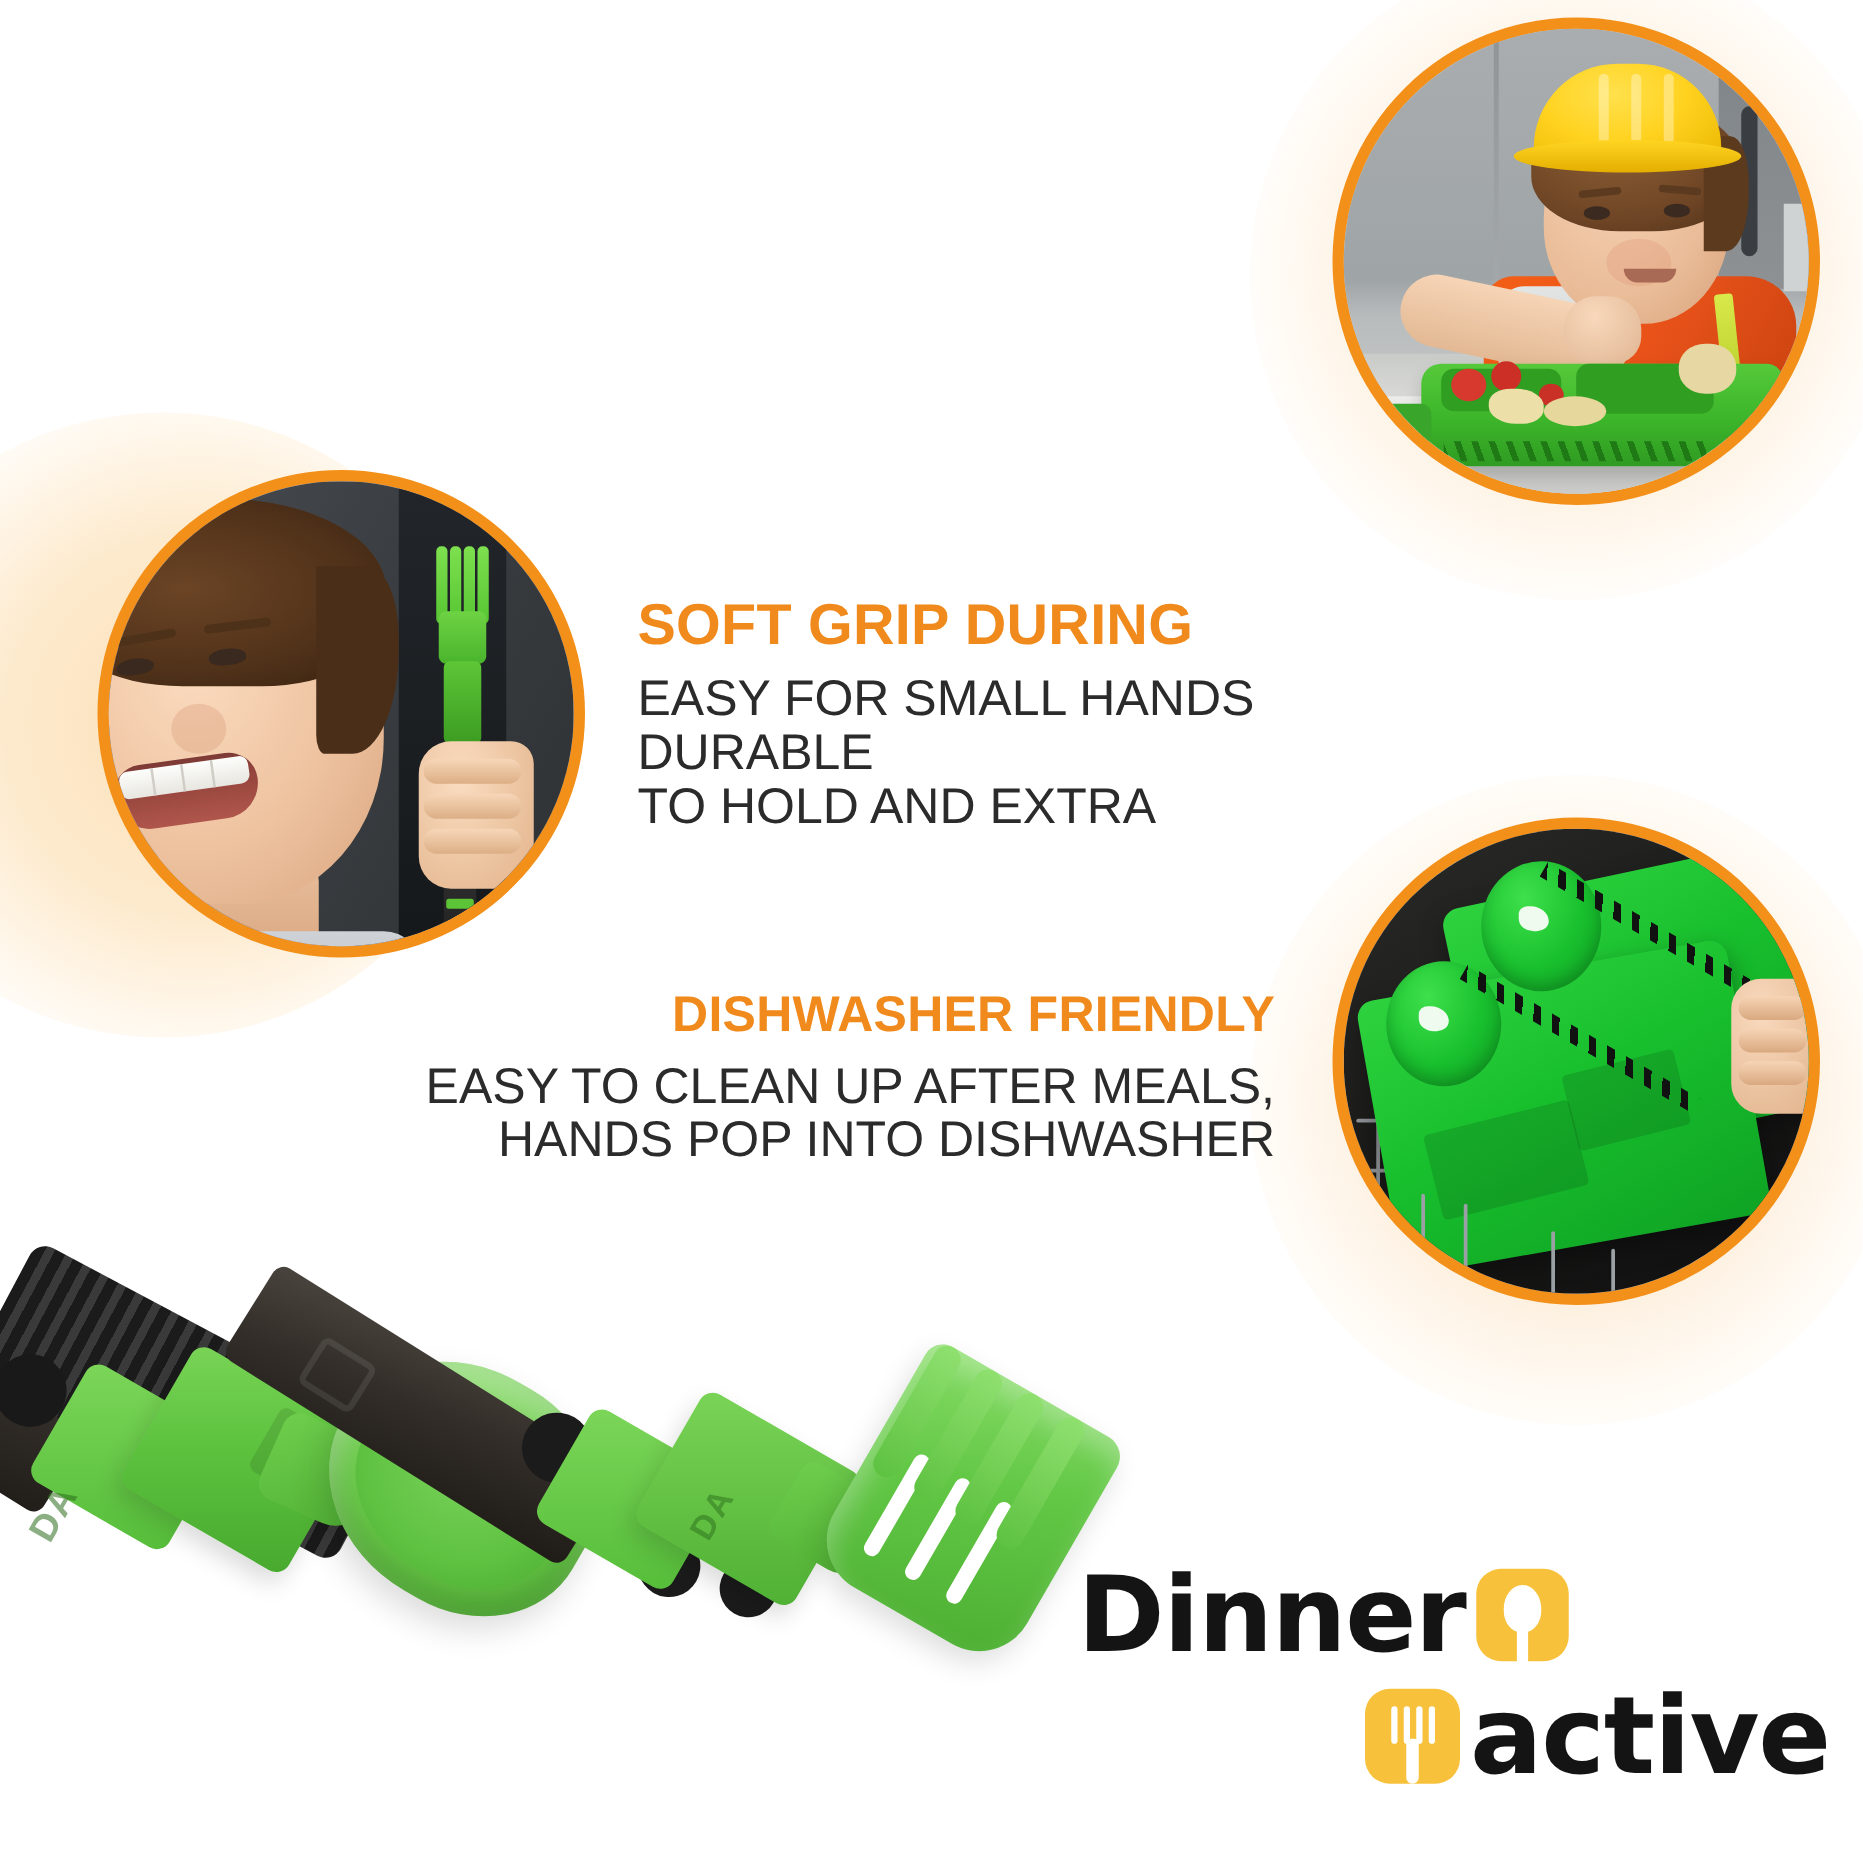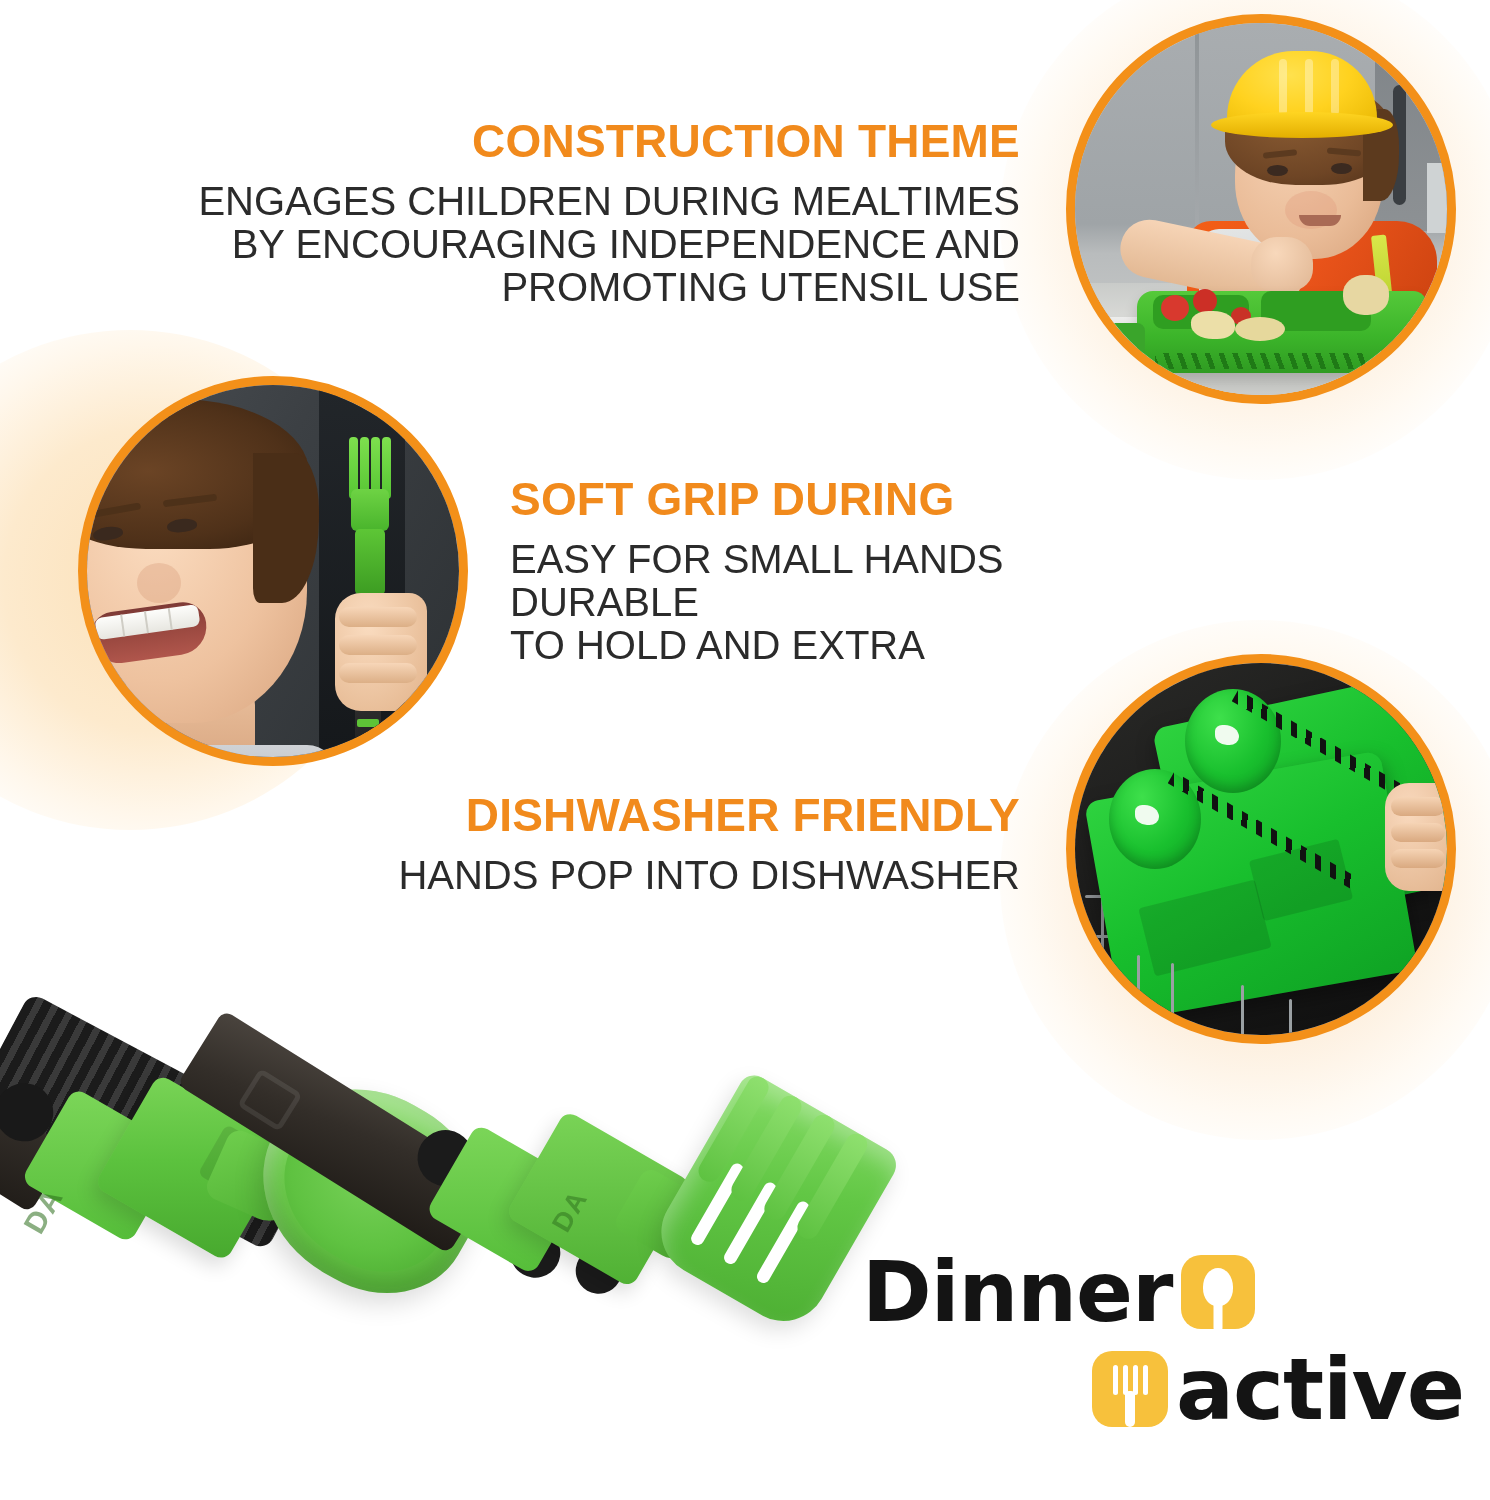"CONSTRUCTION THEME" div.textblock { html: <div> <div>CONSTRUCTION THEME</div> <div> <div>ENGAGES CHILDREN DURING MEALTIMES</div> <div>BY ENCOURAGING INDEPENDENCE AND</div> <div>PROMOTING UTENSIL USE</div> </div> </div> -> none }
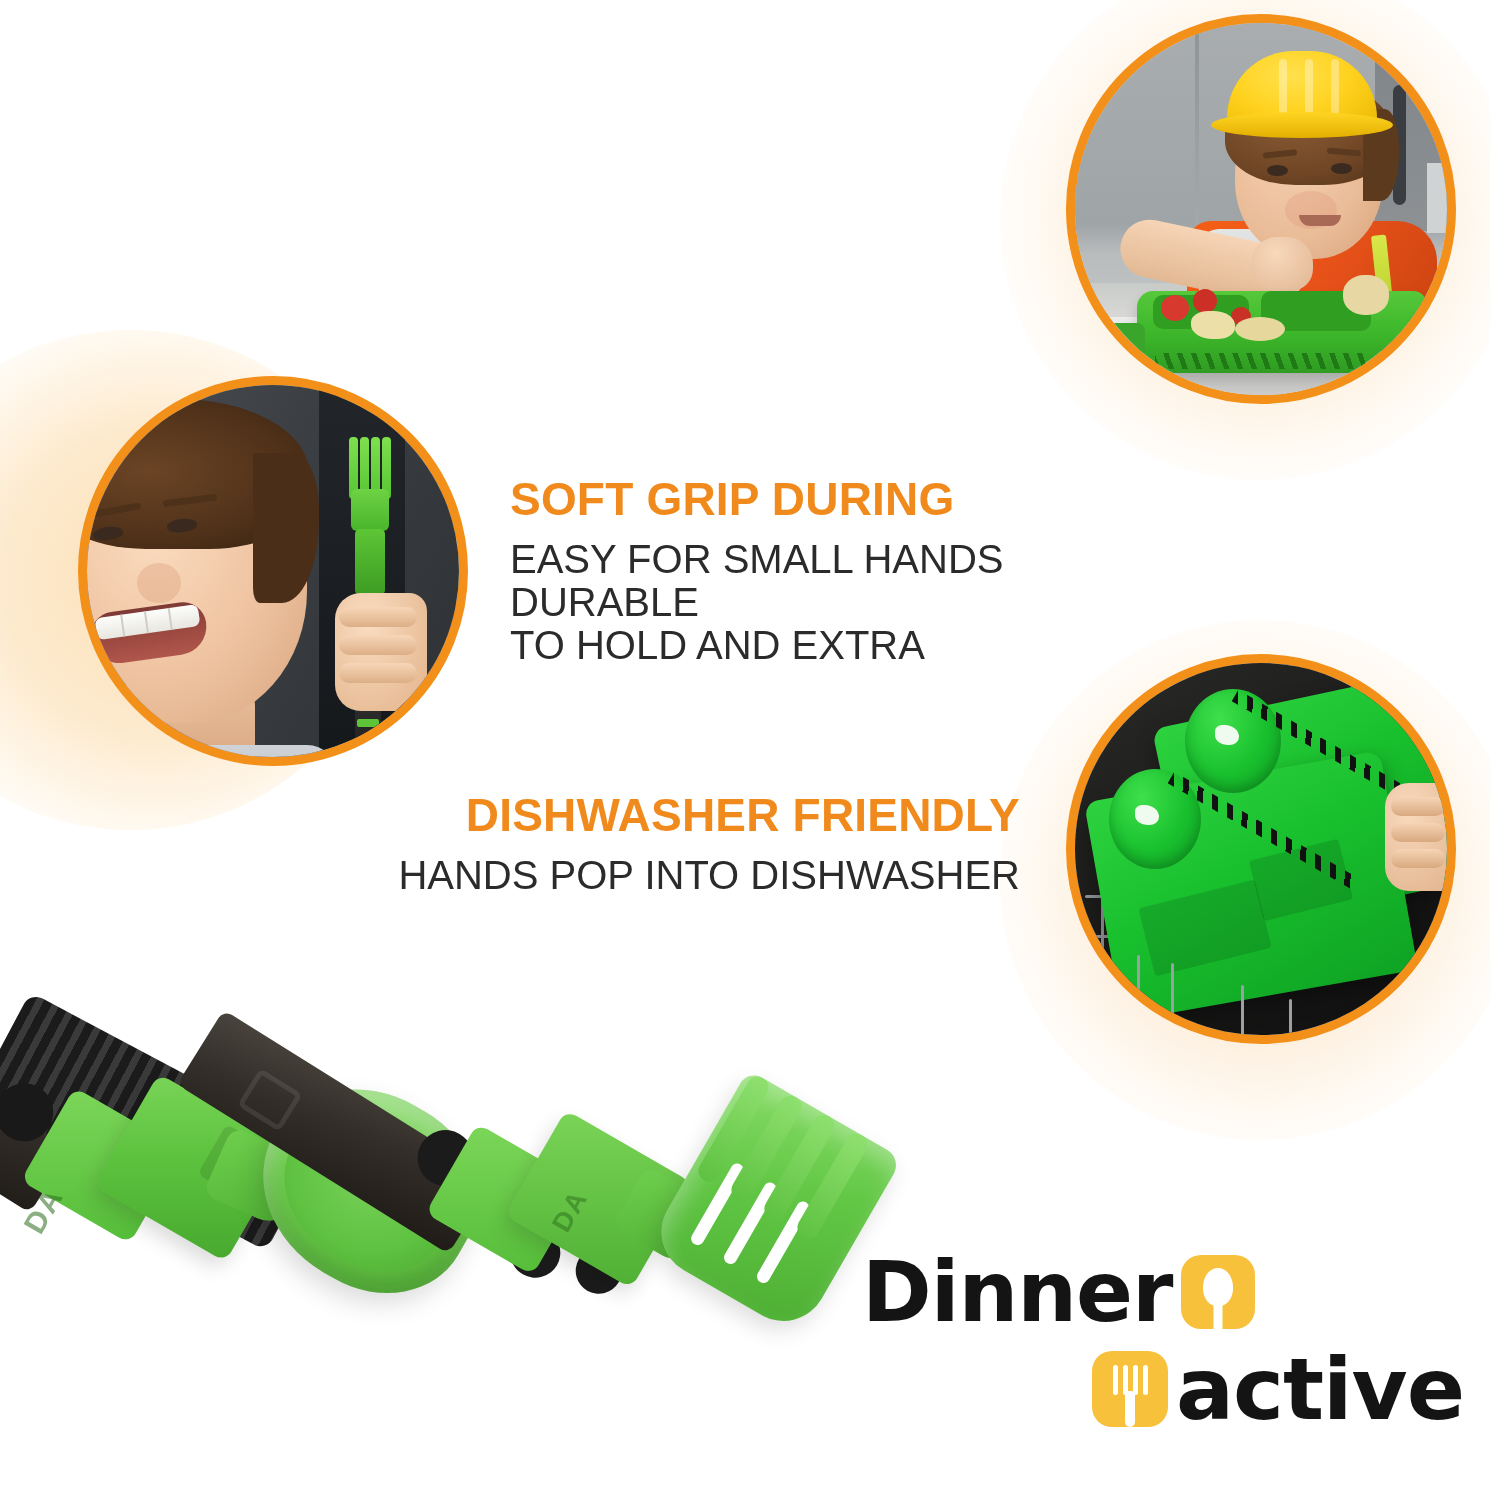"DISHWASHER FRIENDLY" #tb3 .tb-title { font-size: 46px -> 40px }
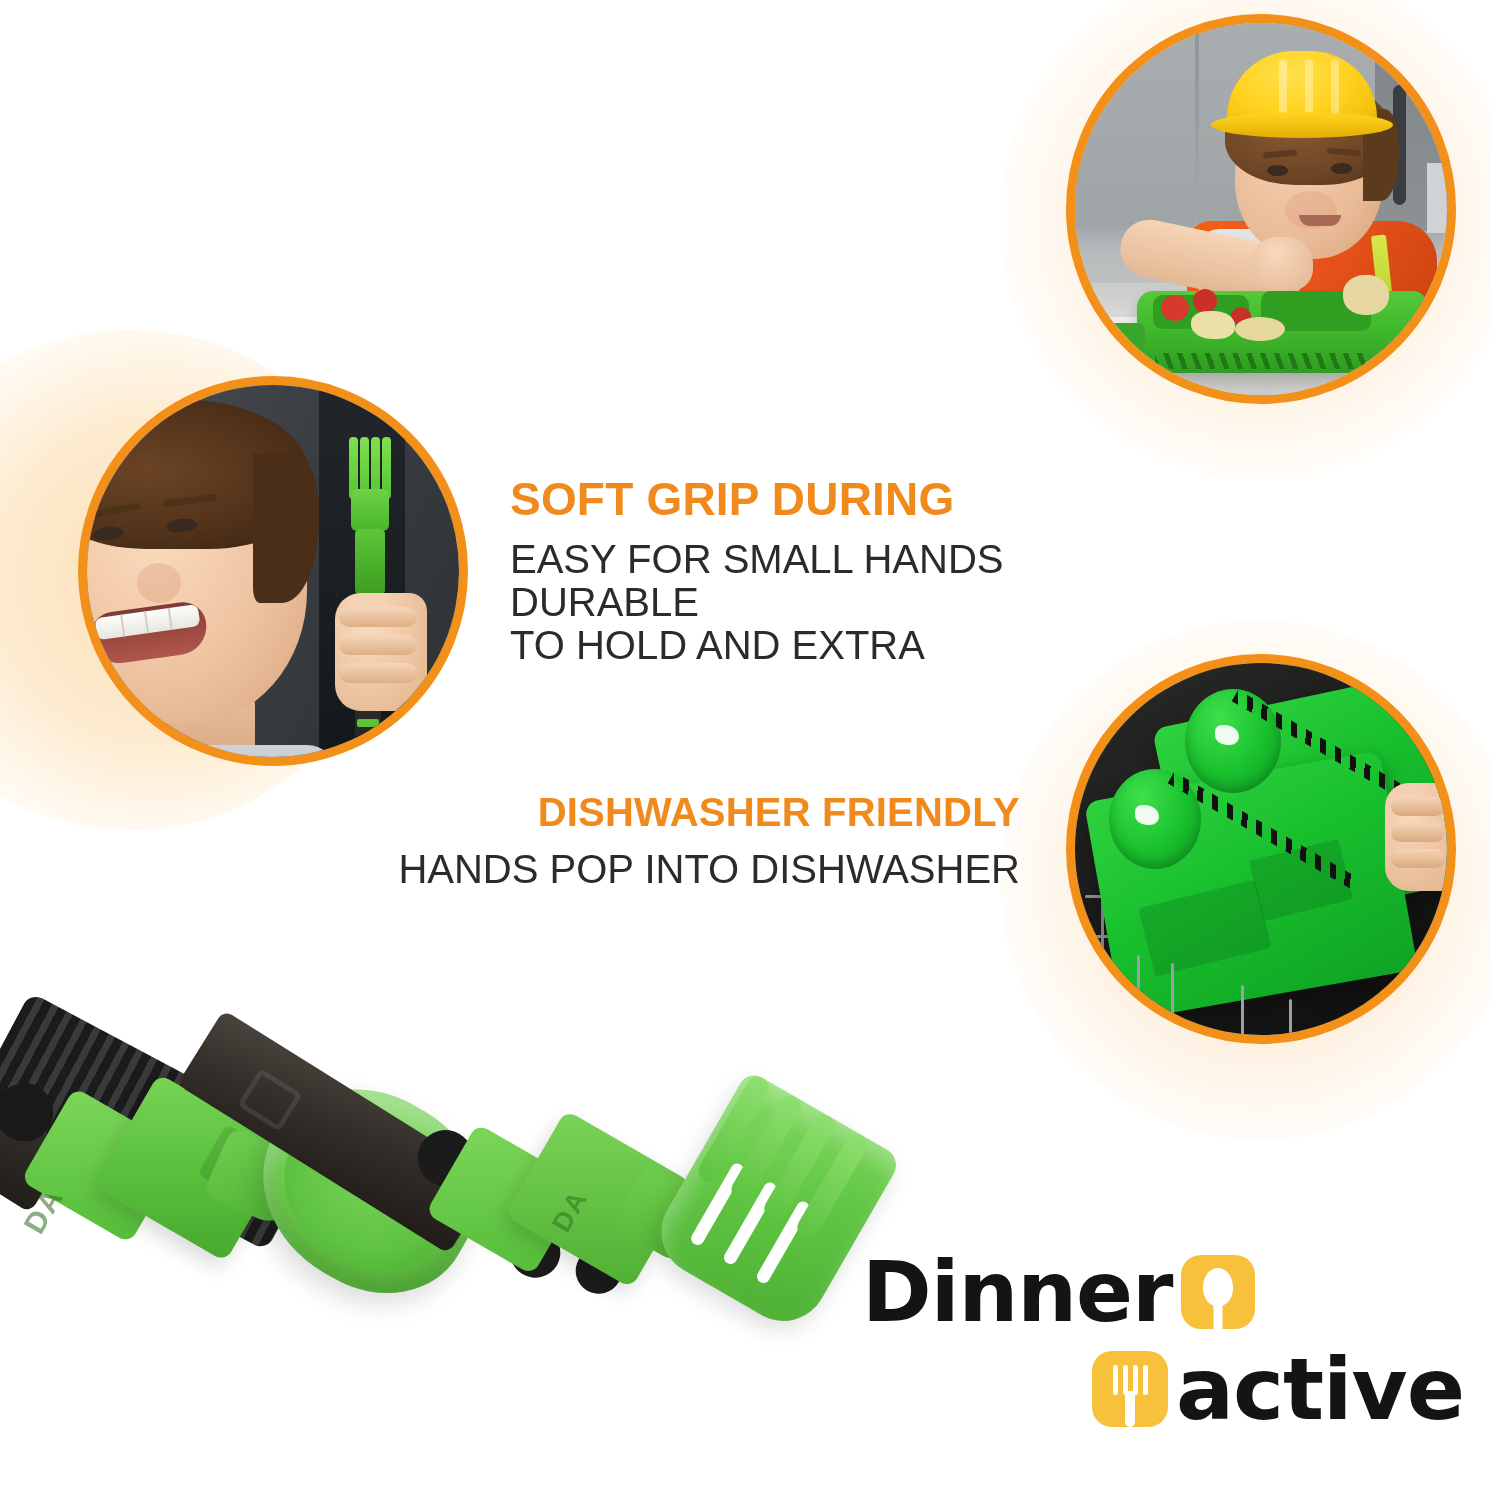"EASY TO CLEAN UP AFTER" div { html: none -> <div>EASY TO CLEAN UP AFTER MEALS,</div> }
